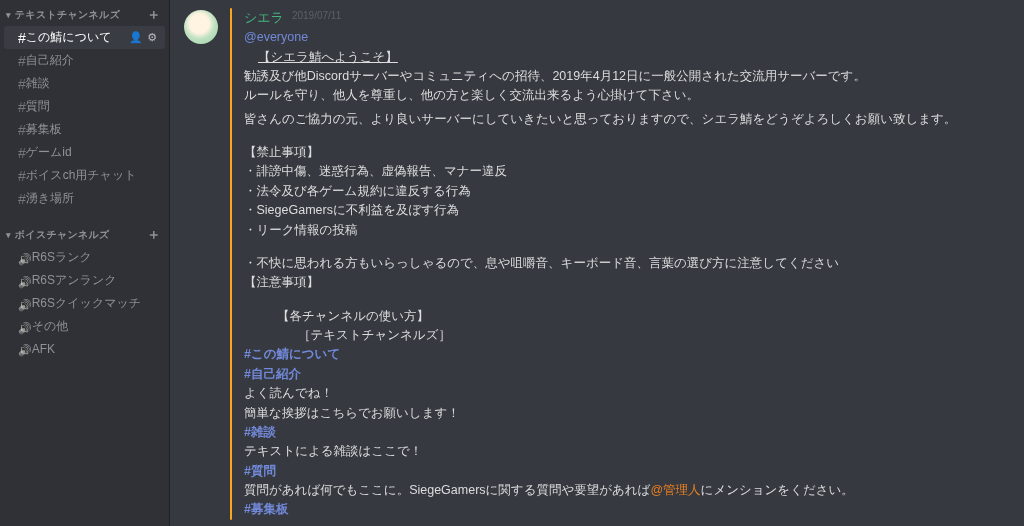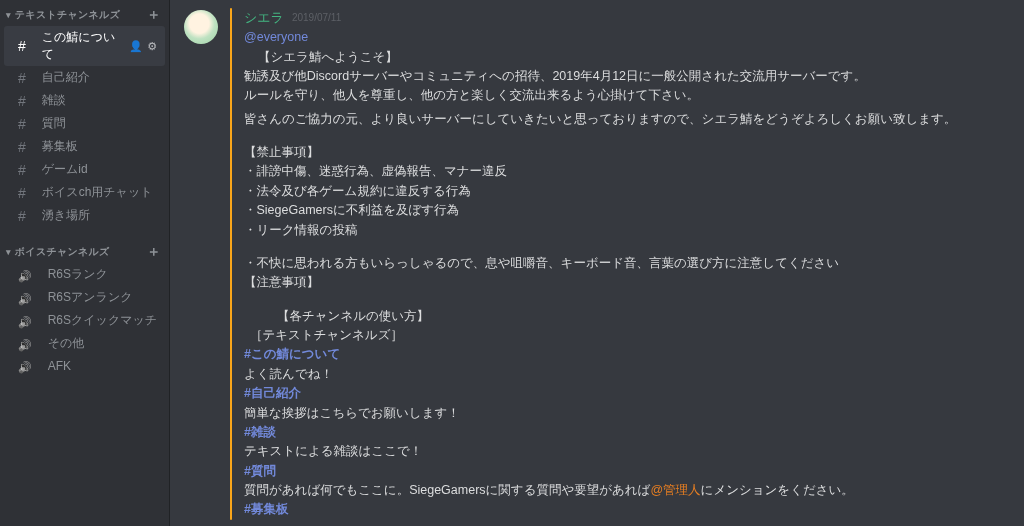"シエラ" .msg-head { align-items: center -> flex-start }
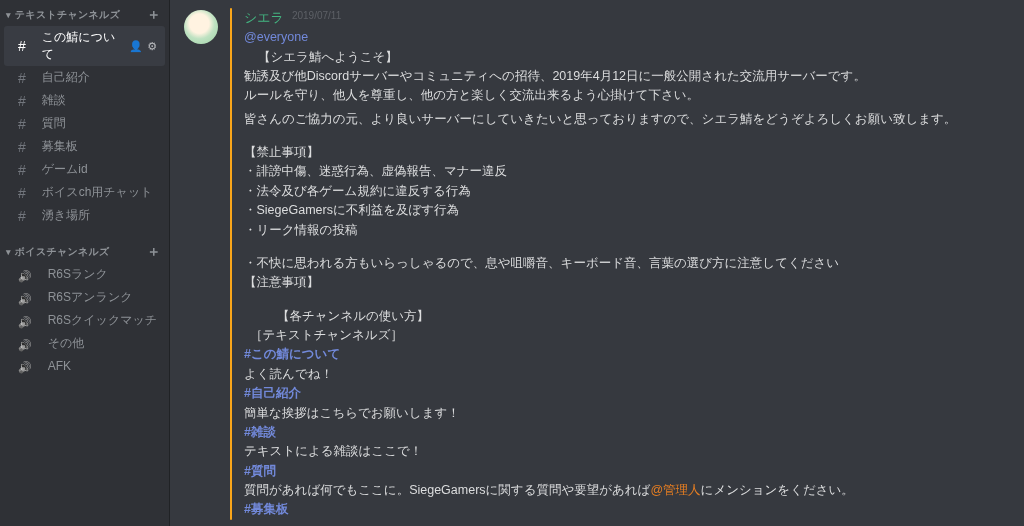"この鯖について" .ch-row .ch-label { margin-left: 16px -> 0 }
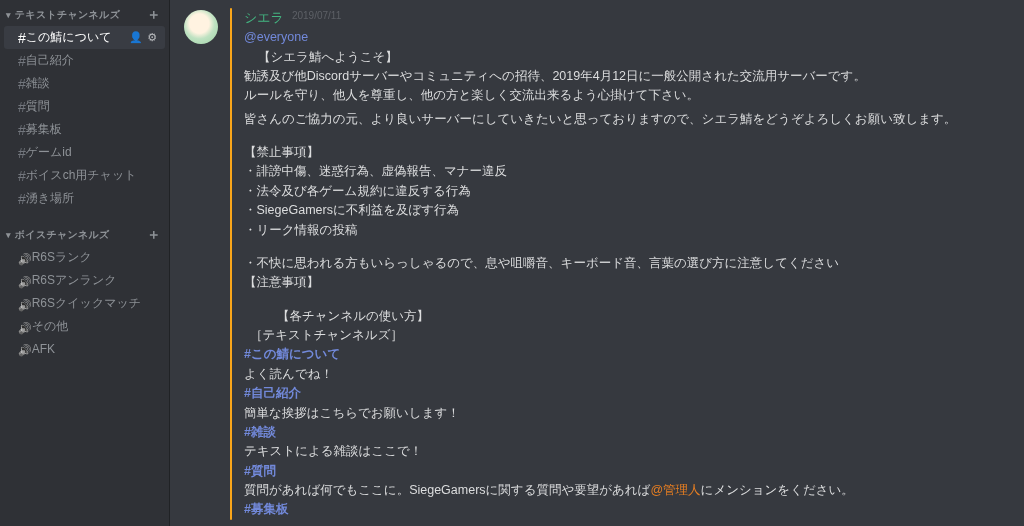"【シエラ鯖へようこそ】" p { text-decoration: none -> underline }
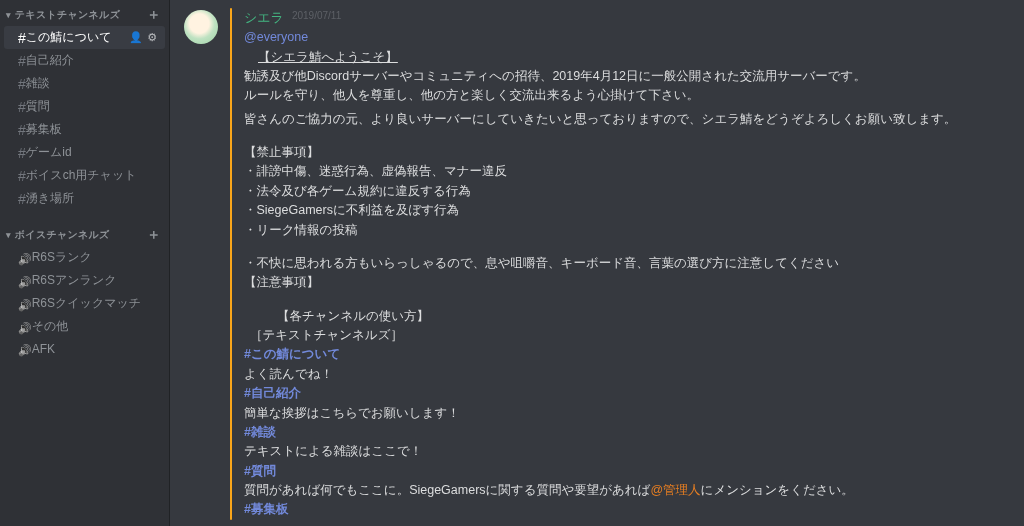"［テキストチャンネルズ］" p { margin-left: none -> 48px }
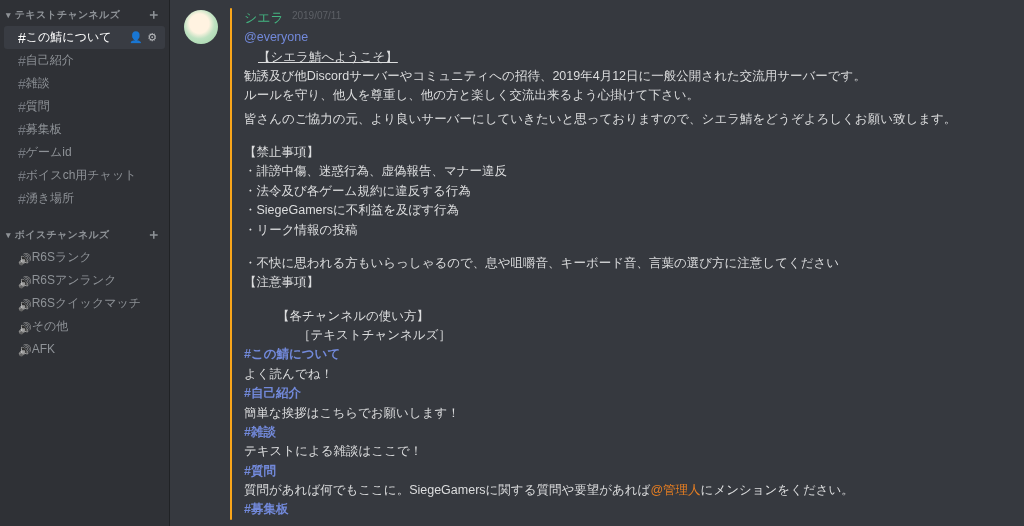"よく読んでね！" p { order: before "#自己紹介" -> after "#自己紹介" }
